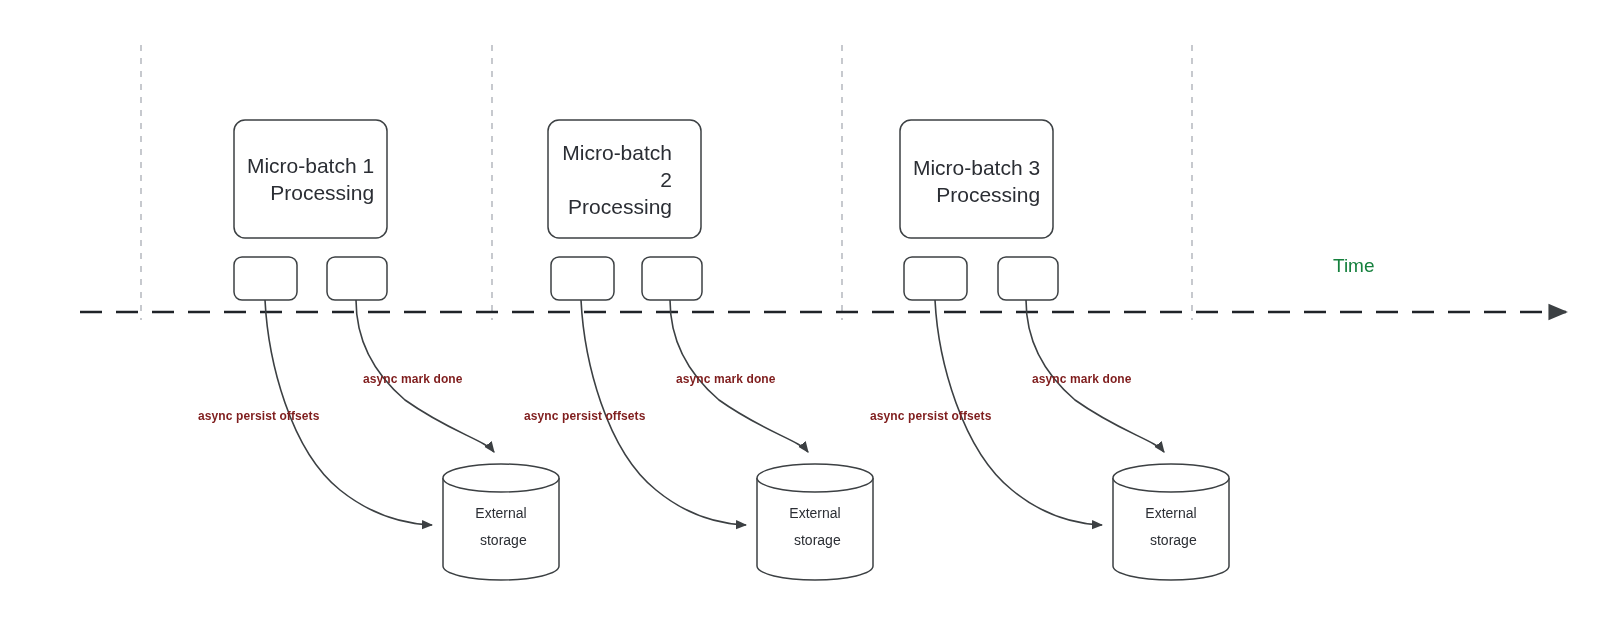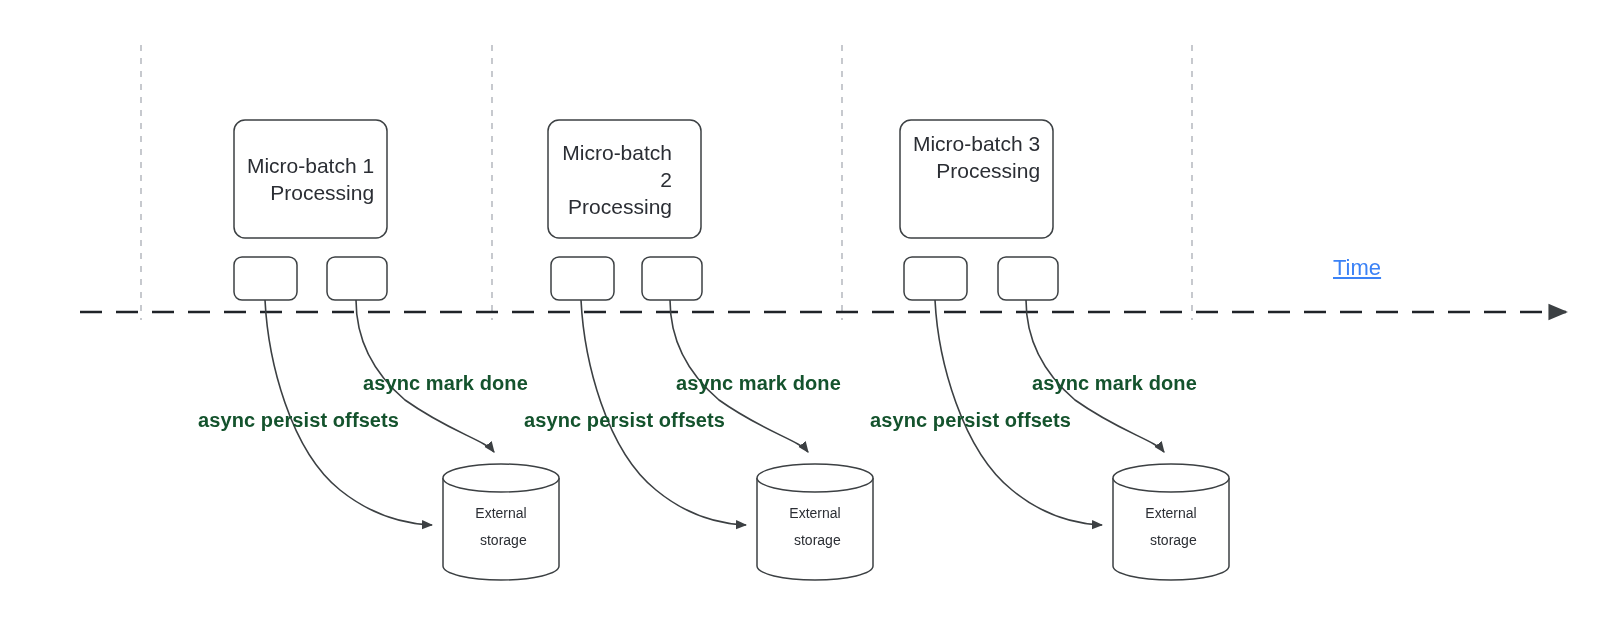"Micro-batch 3" div.node-label { top: 112px -> 136px }
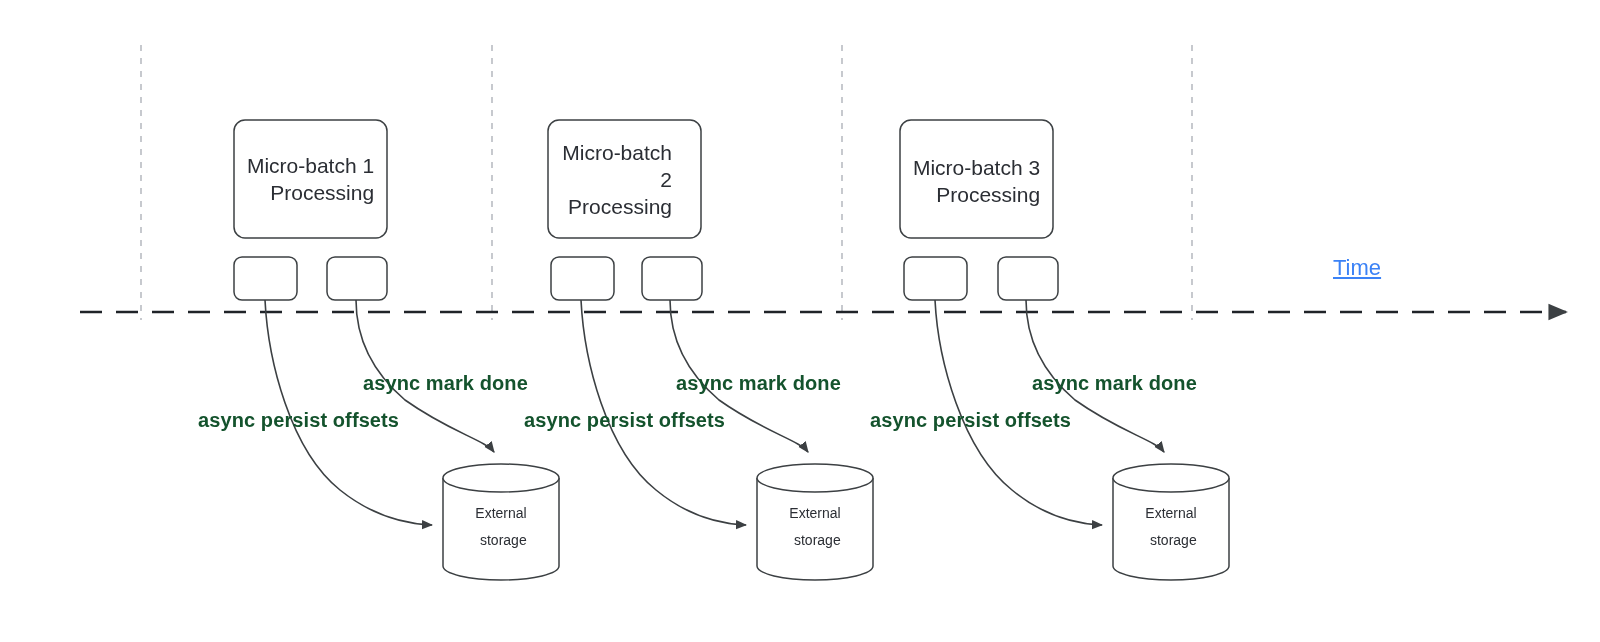"Time" .axis-label { color: #3b82f6 -> #15803d; font-size: 22px -> 19px; text-decoration: underline -> none }
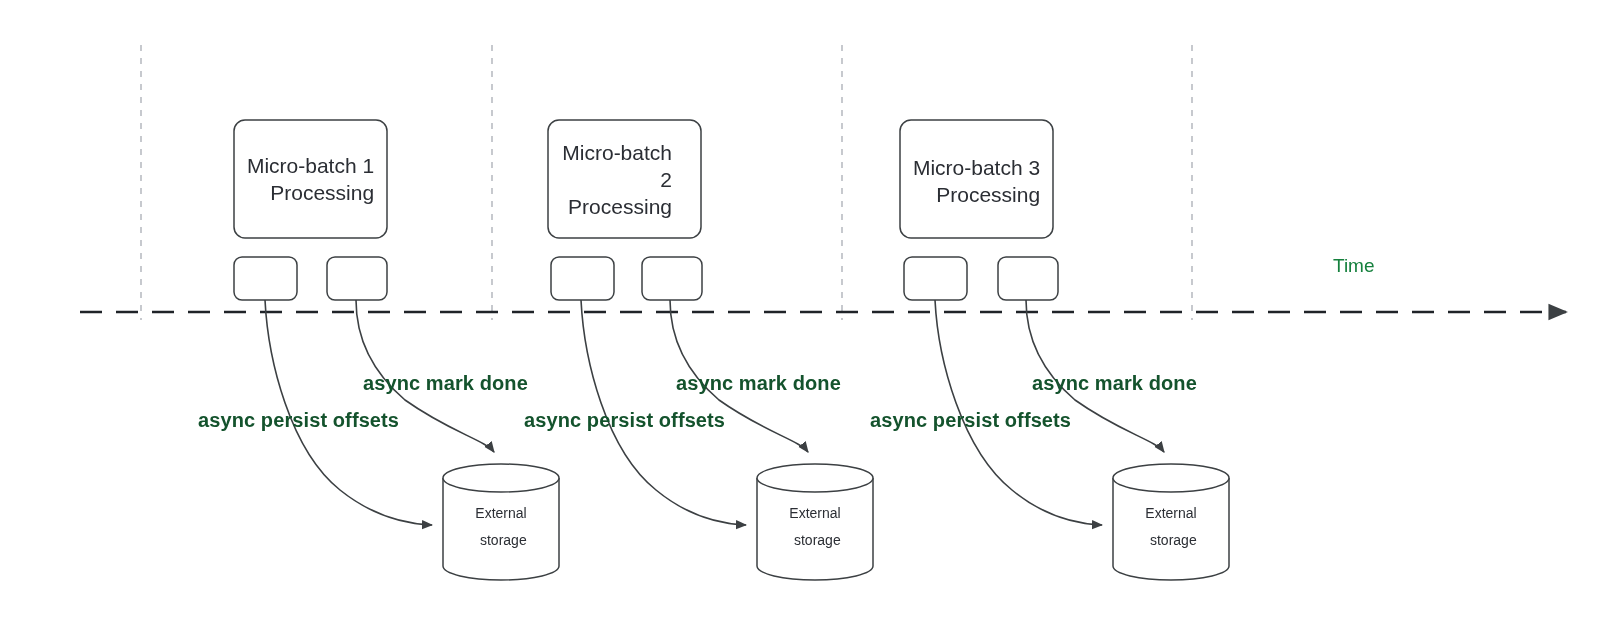"async mark done" .edge-label { color: #14532d -> #7f1d1d; font-size: 20px -> 12px }
